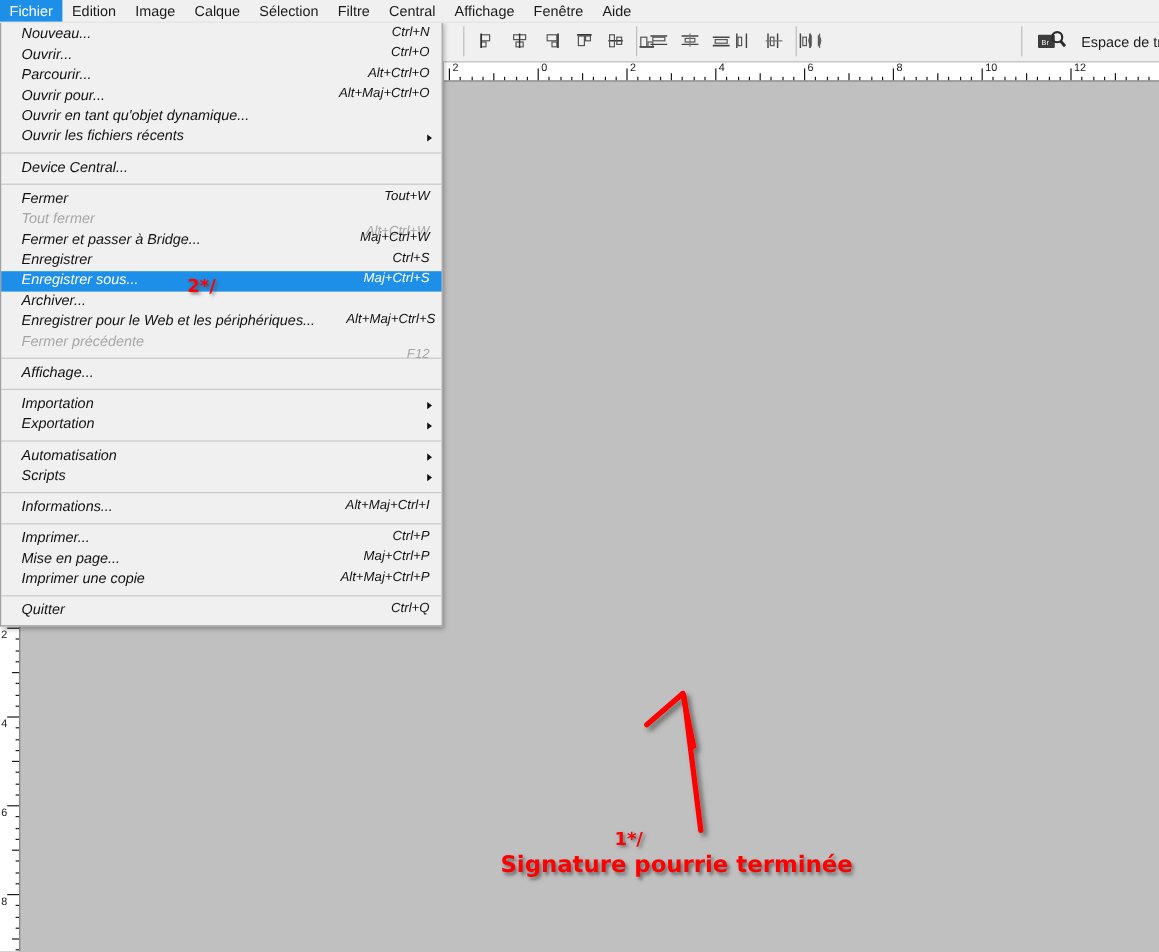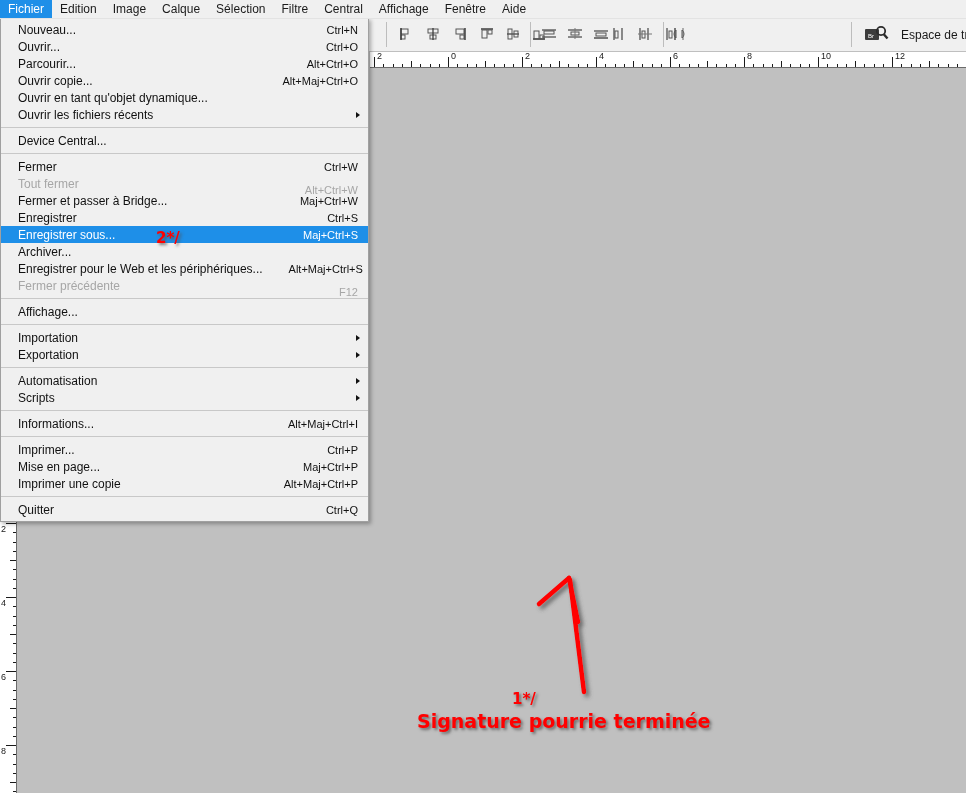"Nouveau..." .mi { align-items: center -> flex-start; font-style: none -> italic }
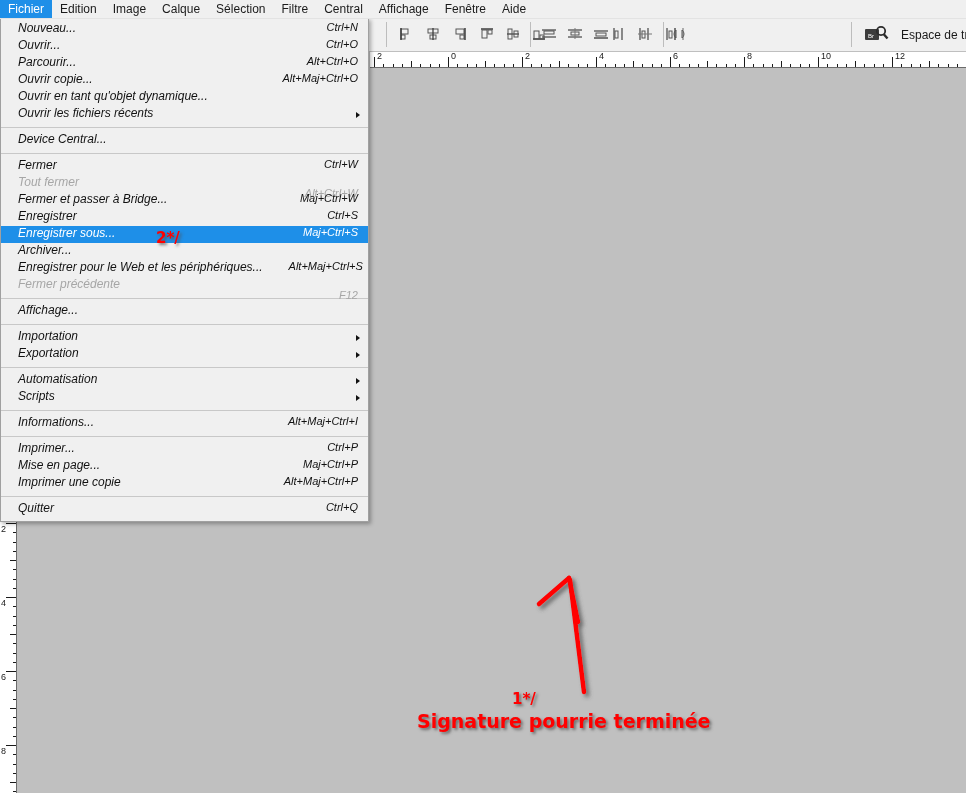"Ouvrir copie..." span.label { text: copie -> pour }
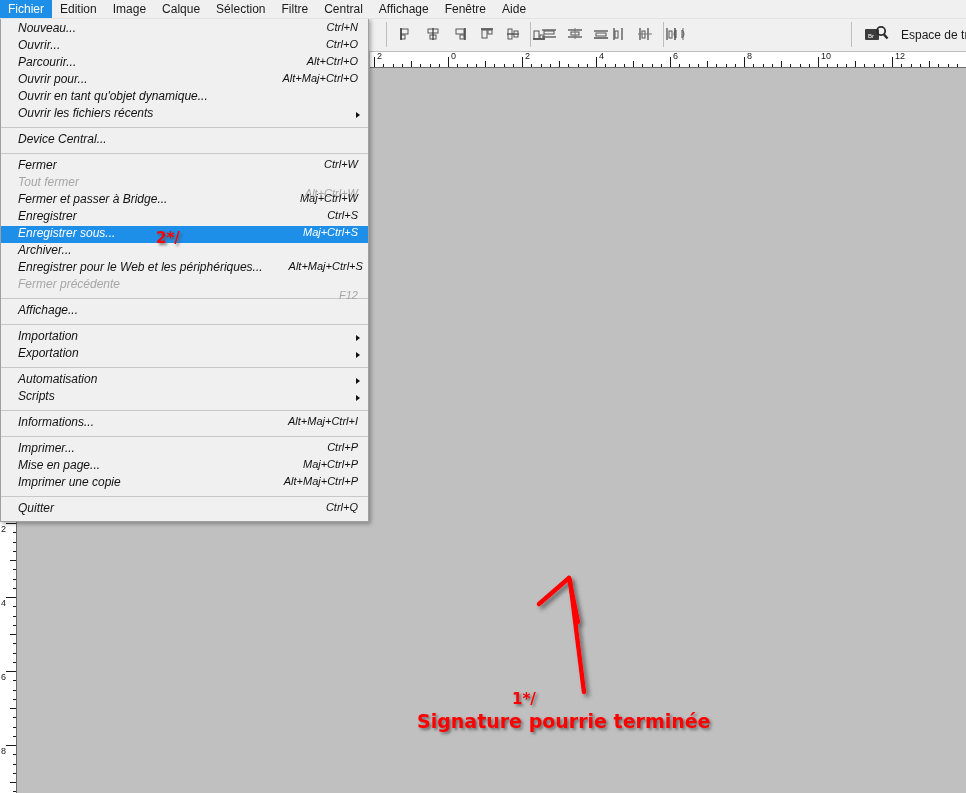"Ctrl+W" span.accel { text: Ctrl+W -> Tout+W }
